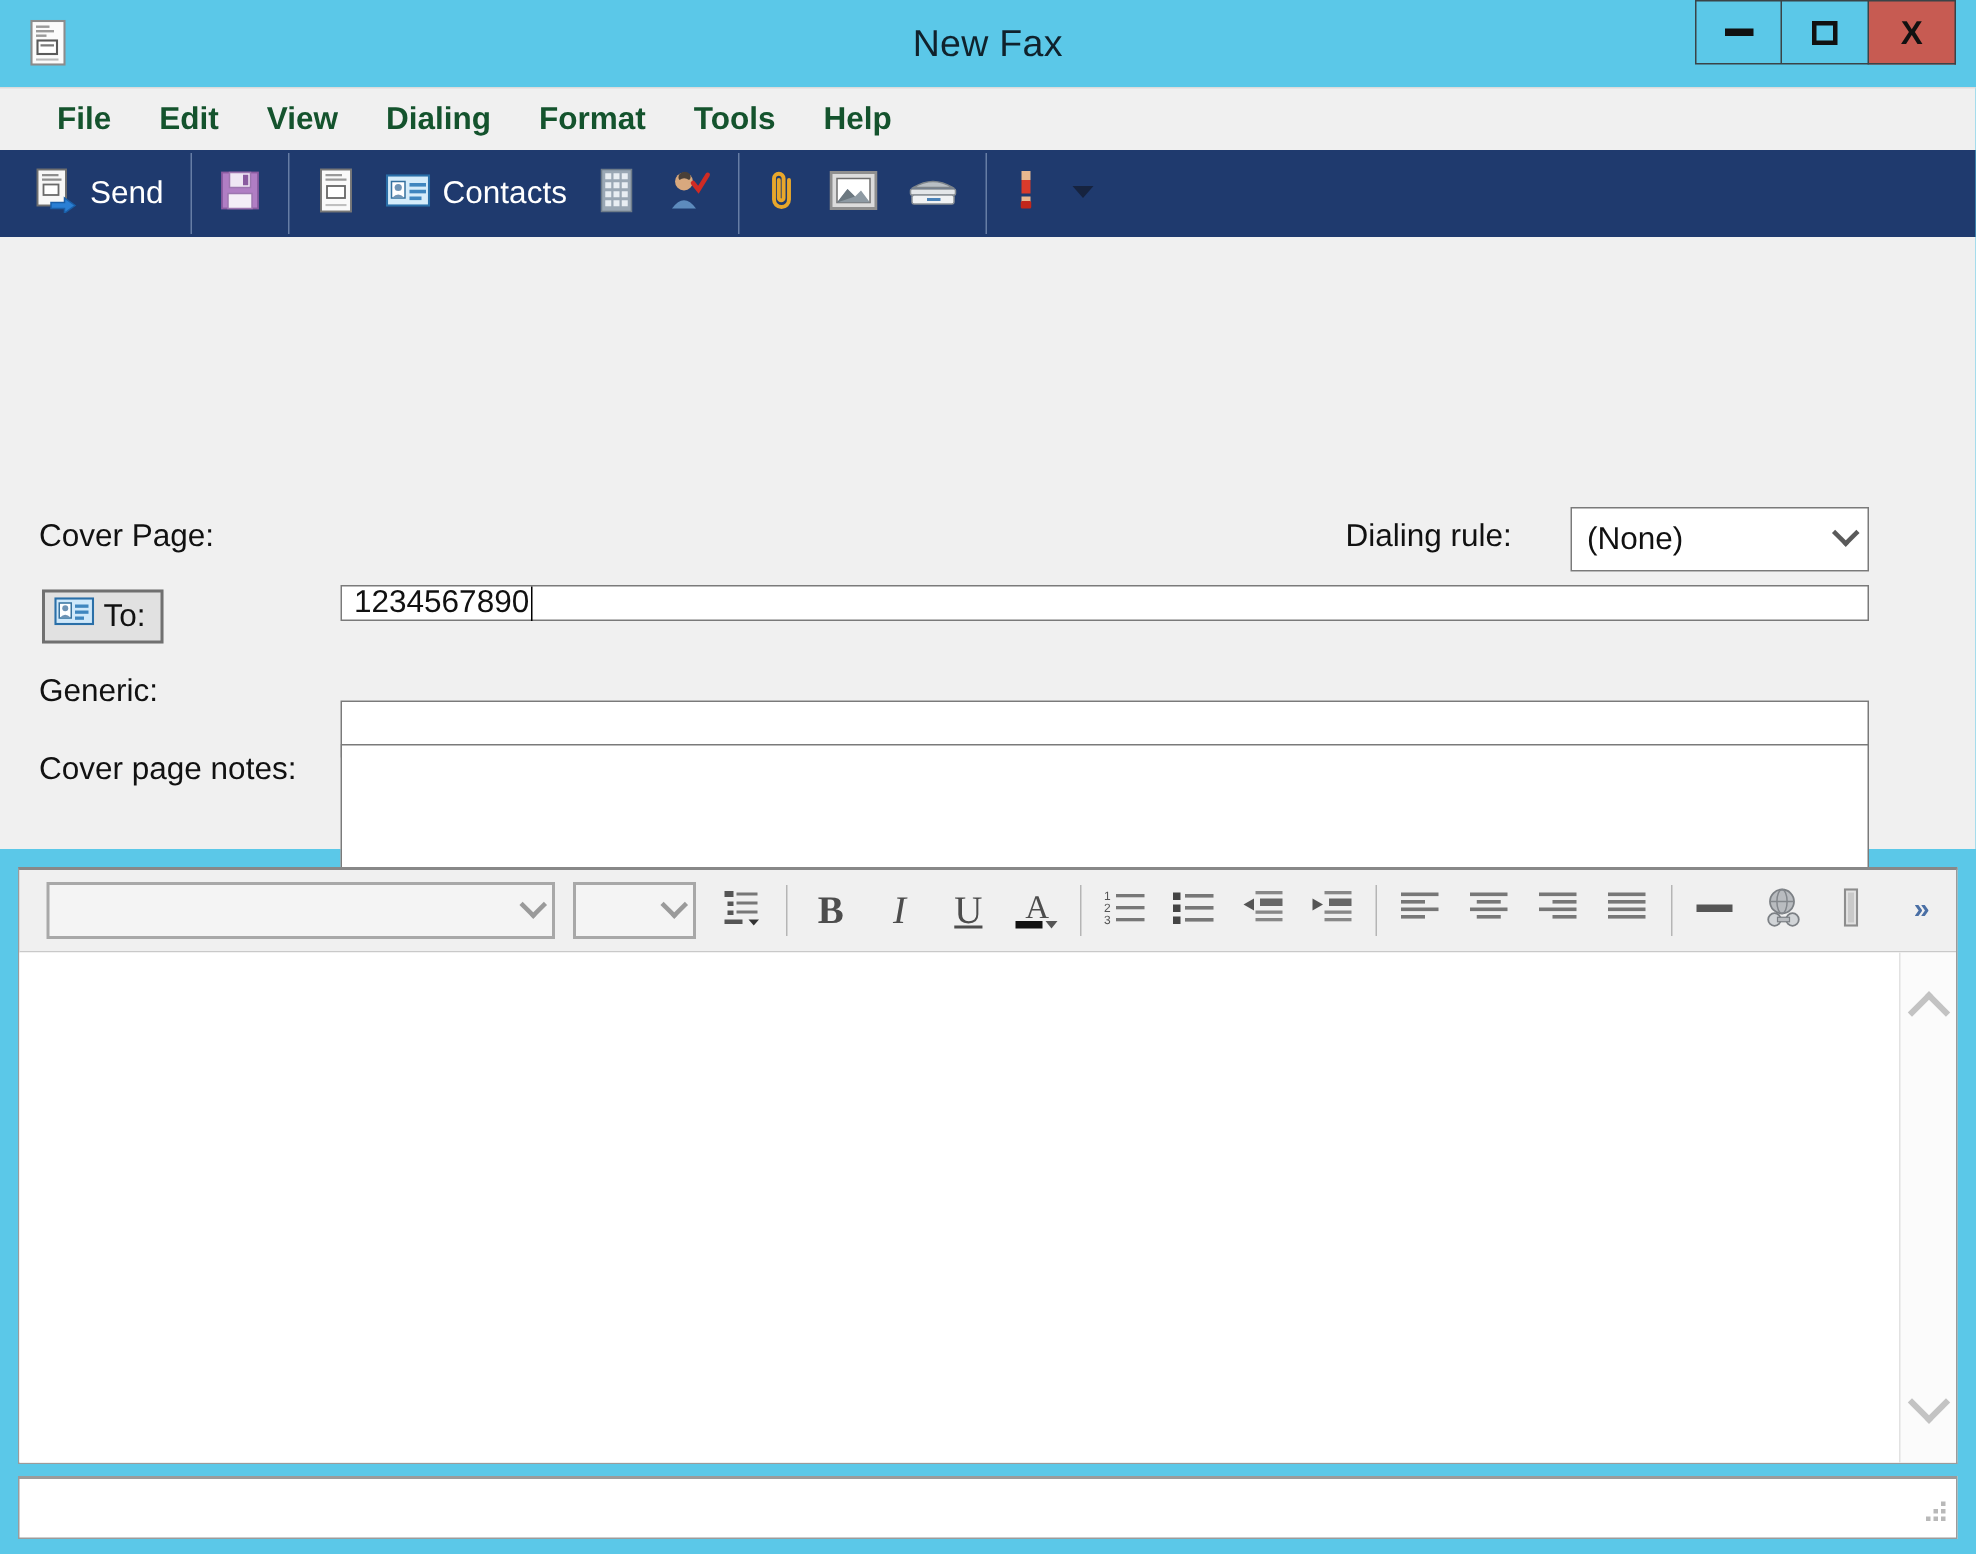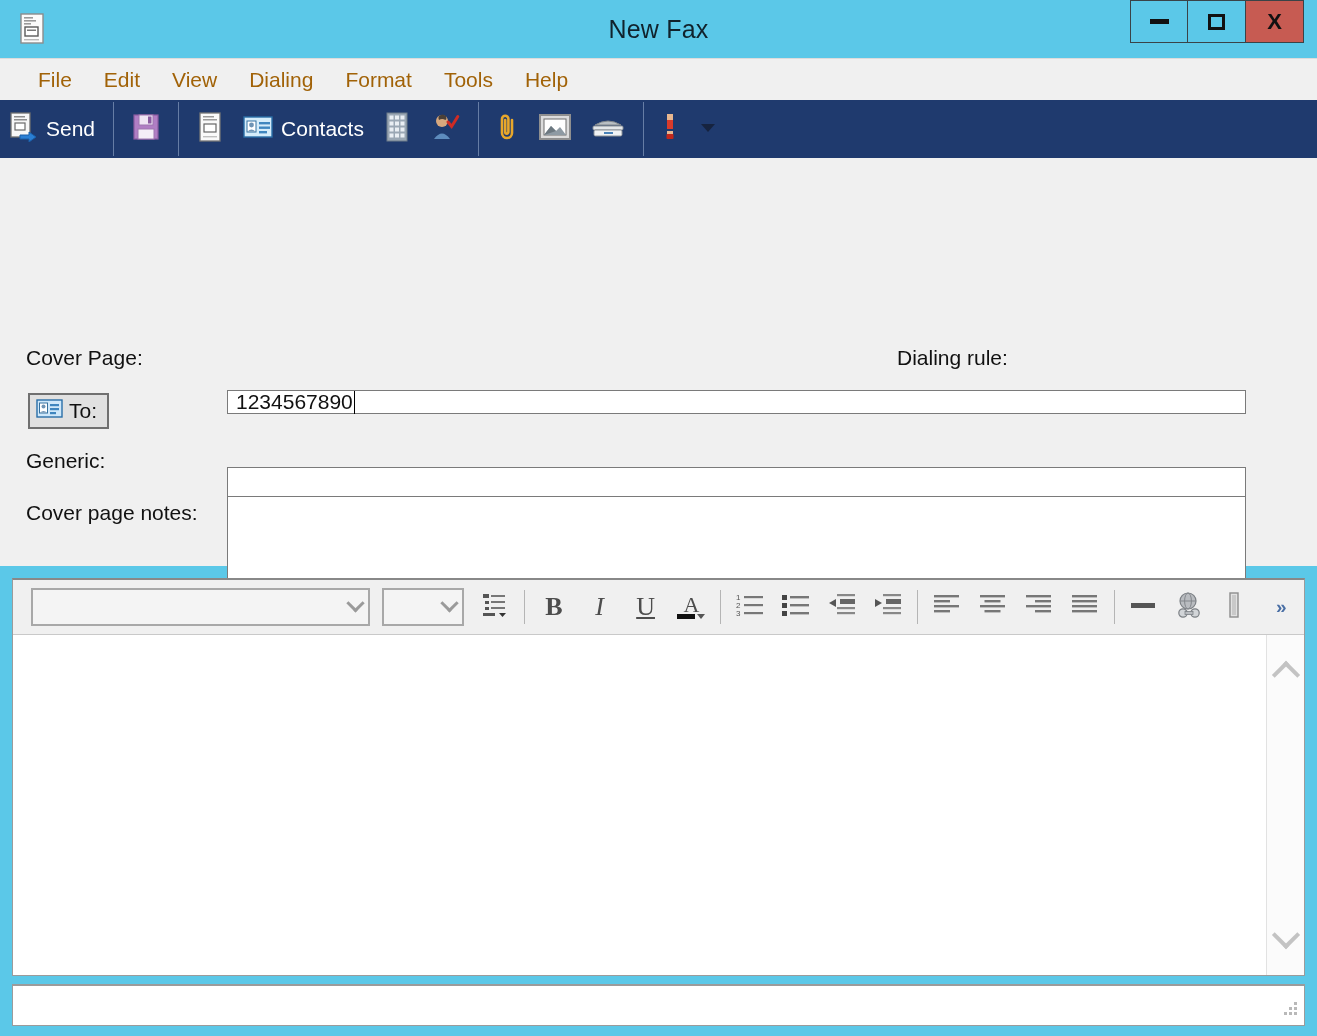"File" .menu-item { color: #a16207 -> #14532d; font-weight: none -> bold }
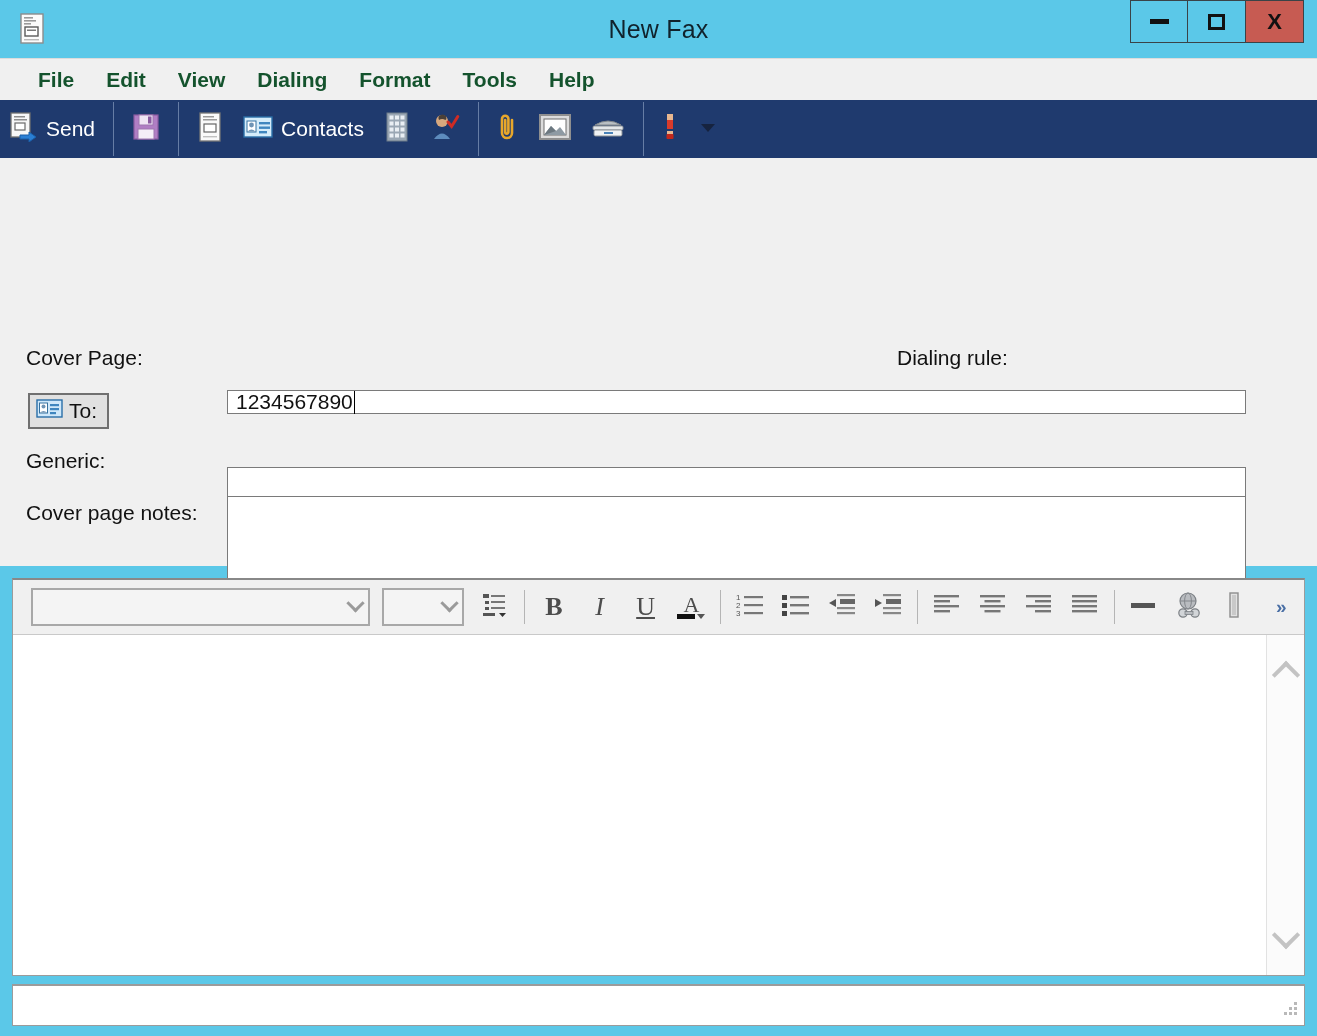"Send" #toolbar { padding-left: none -> 14px }
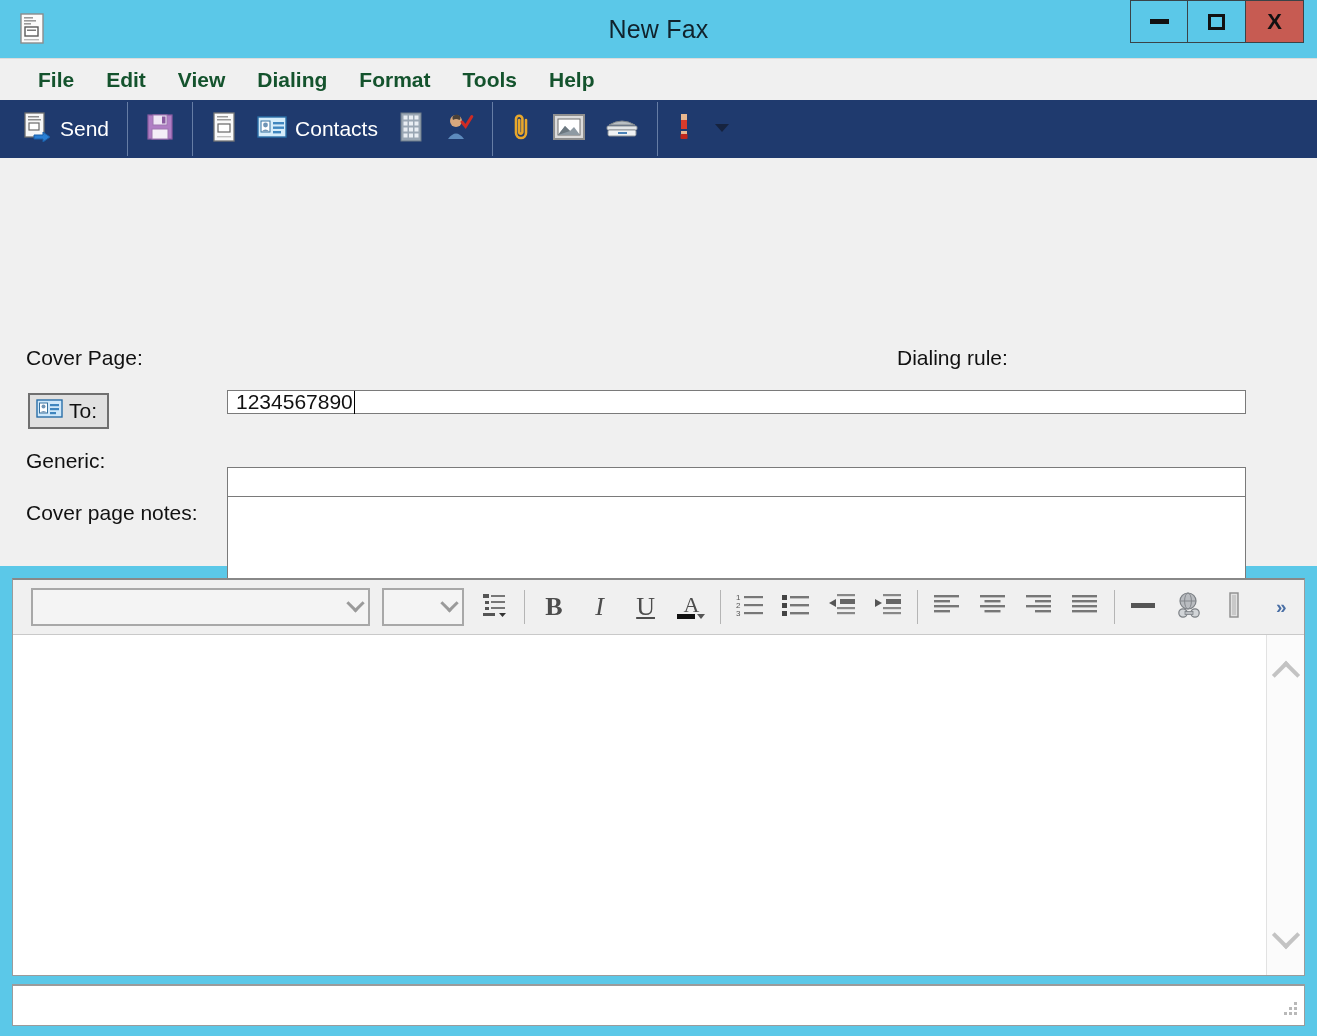"(None)" div.row { html: none -> <div> <span>(None)</span> <span></span> </div> }
